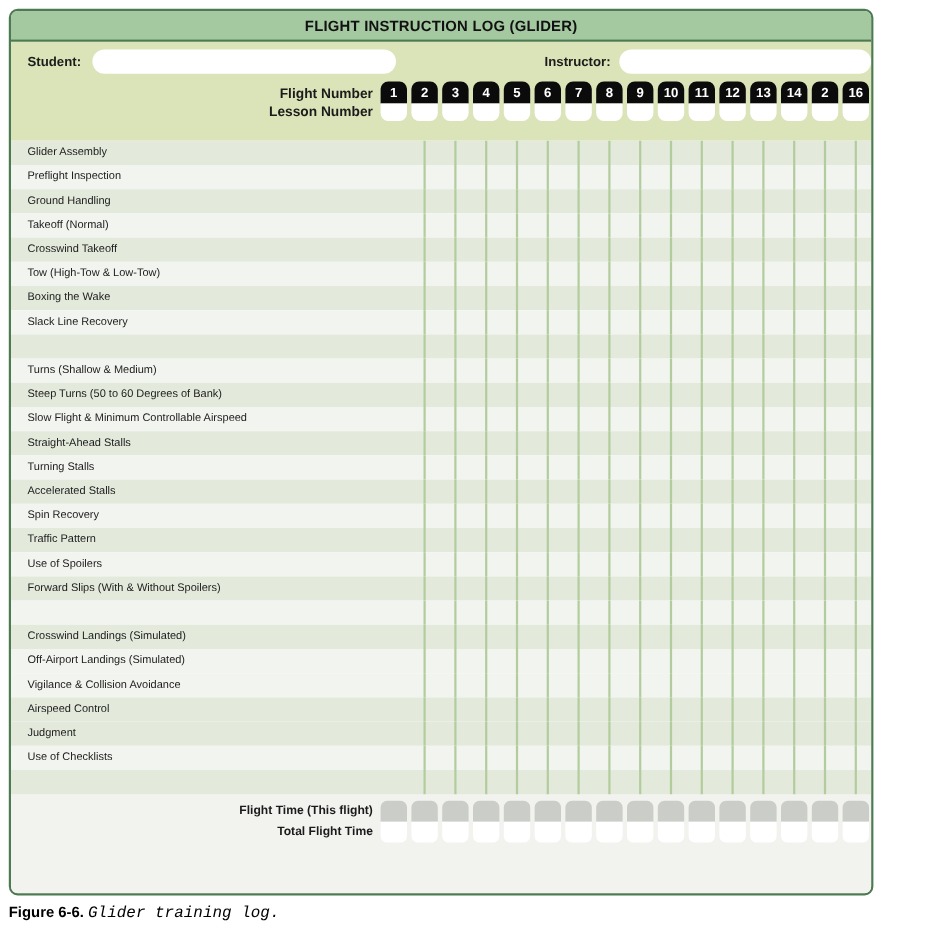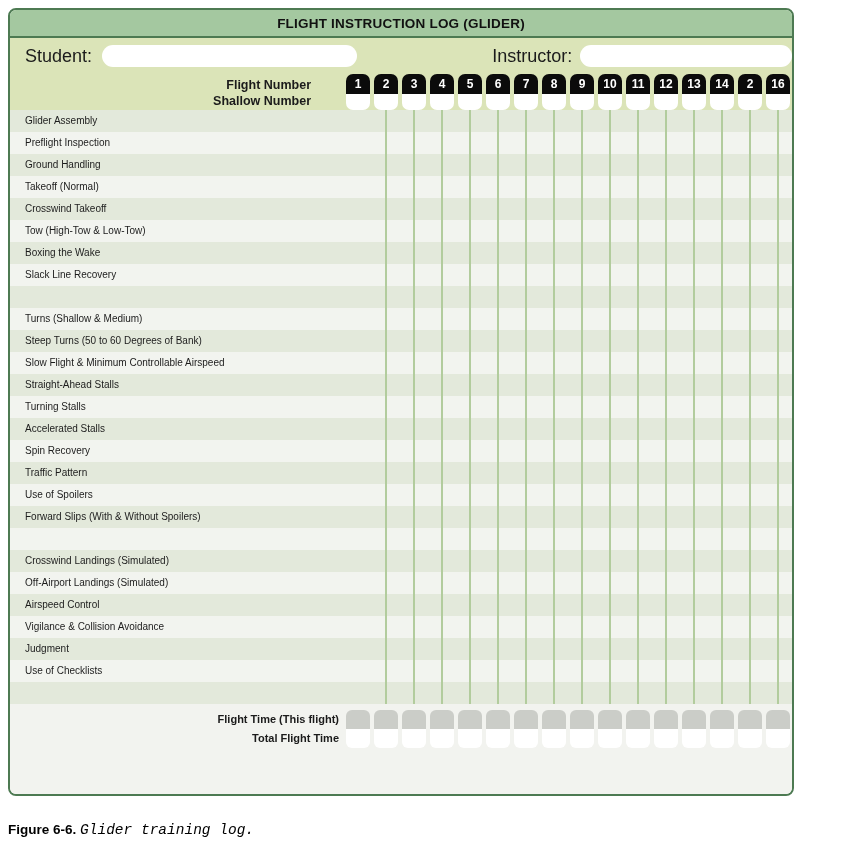"Student:" .id-label { font-size: 18px -> 12px; font-weight: normal -> bold }
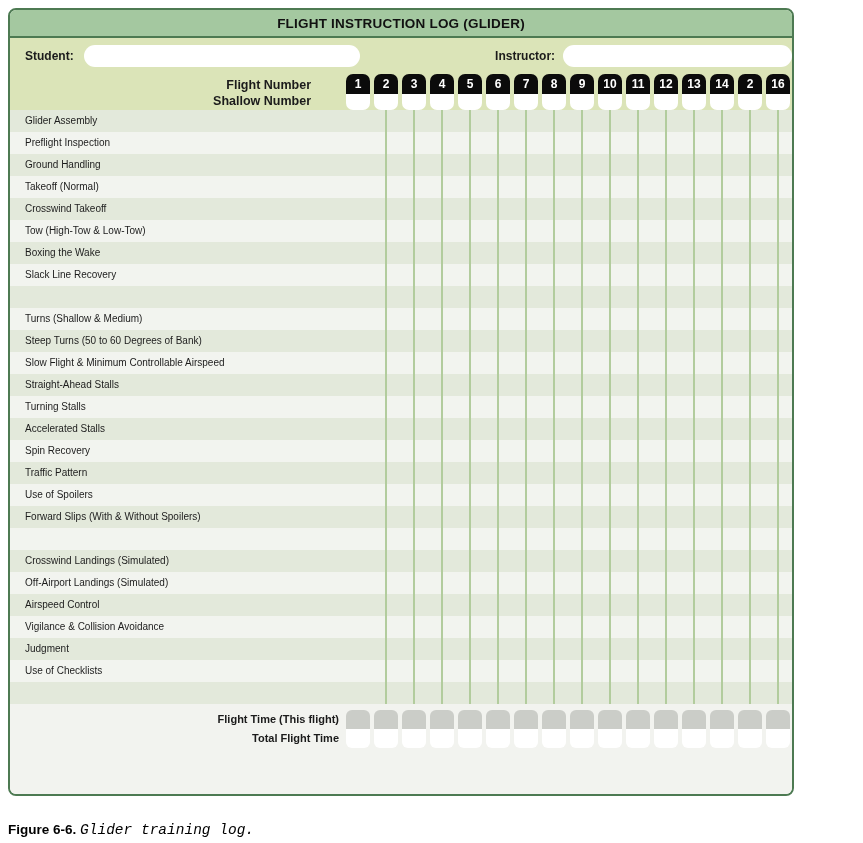"Flight Number" .fln-row { gap: 28px -> none; padding-bottom: 0 -> 18px }
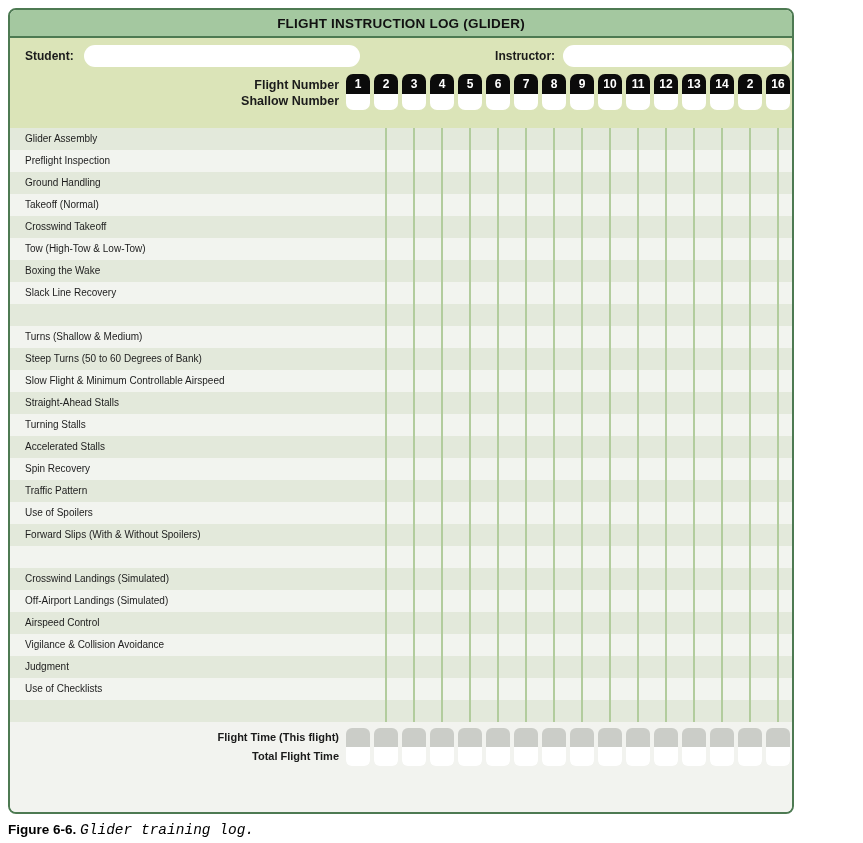"Shallow Number" div.l2 { text: Shallow -> Lesson }
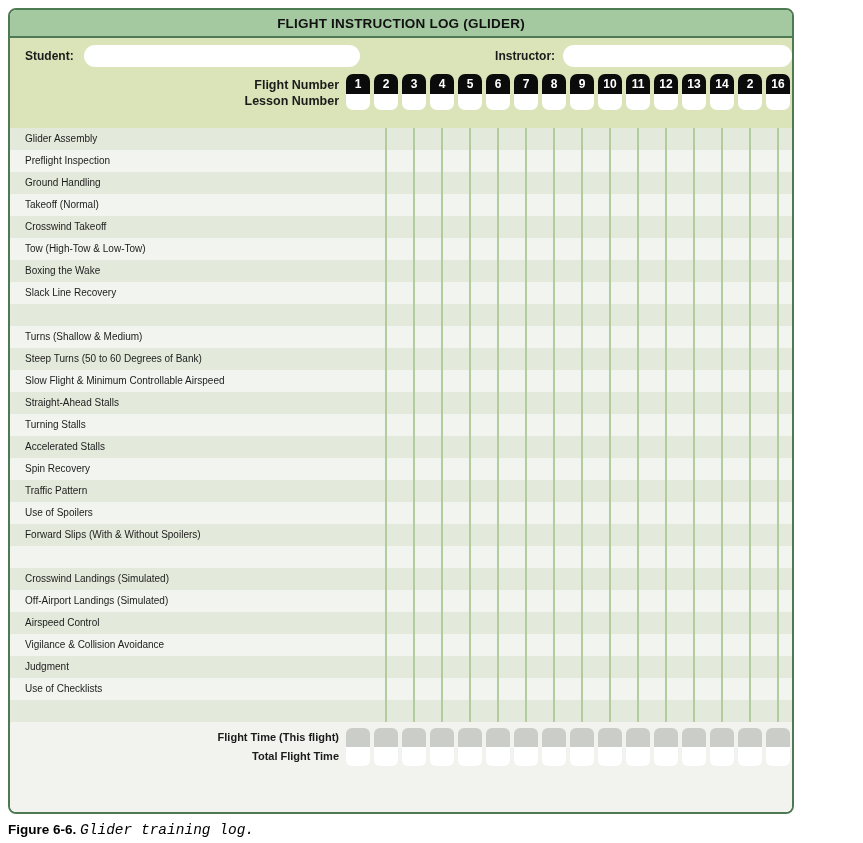"Airspeed Control" div.task-row { order: before "Vigilance & Collision Avoidance" -> after "Vigilance & Collision Avoidance" }
